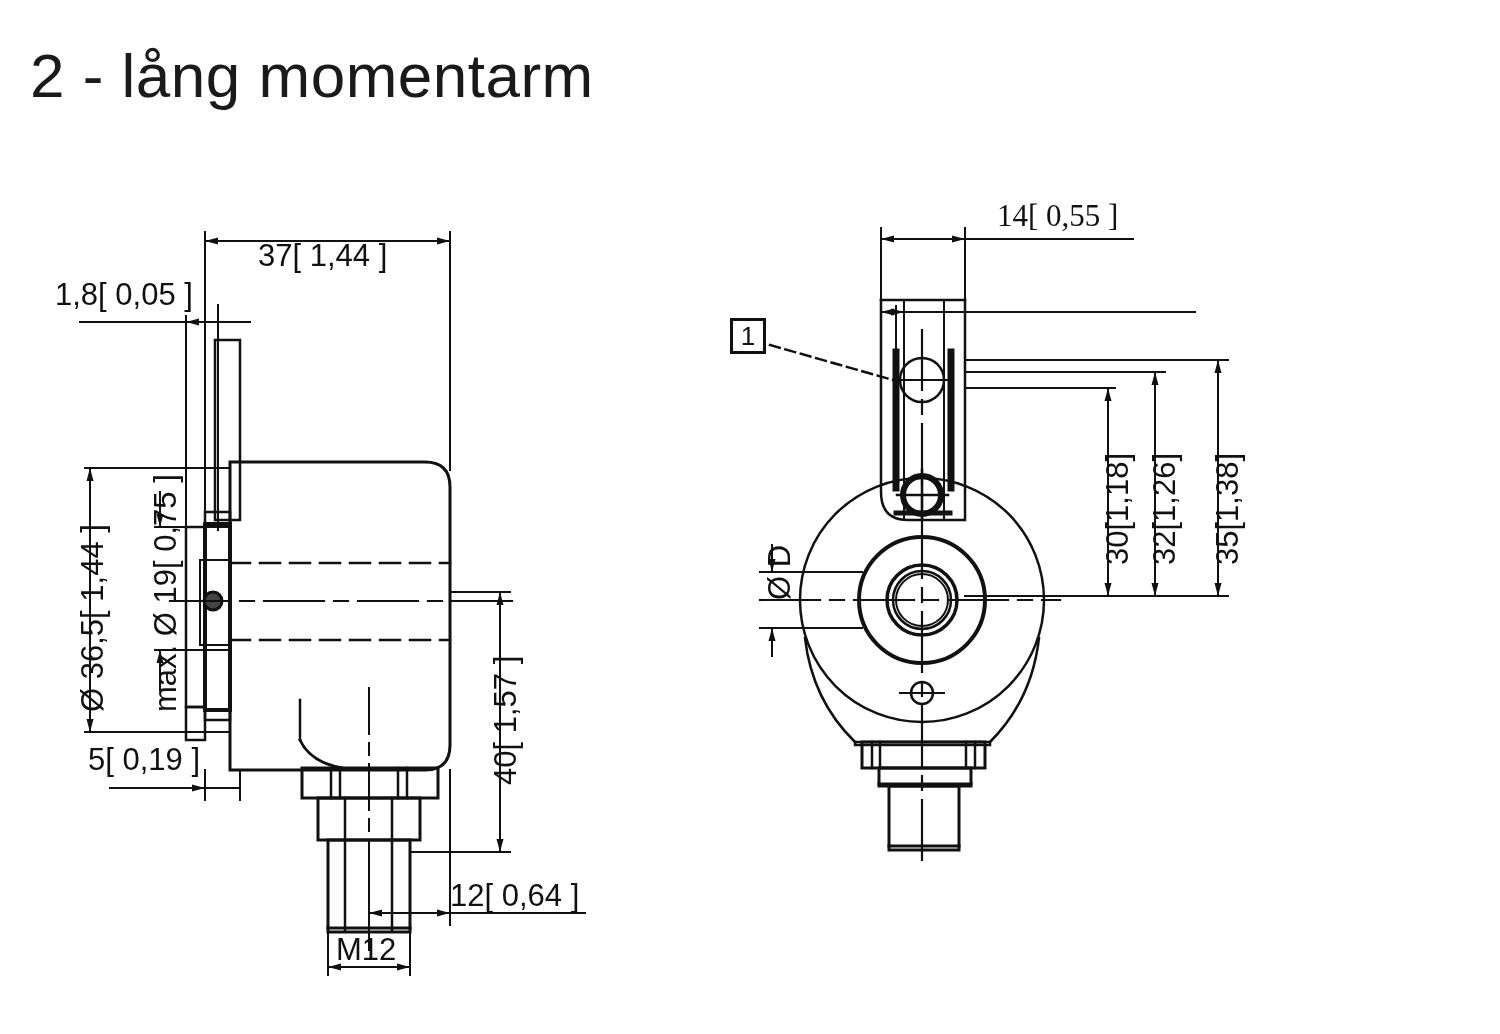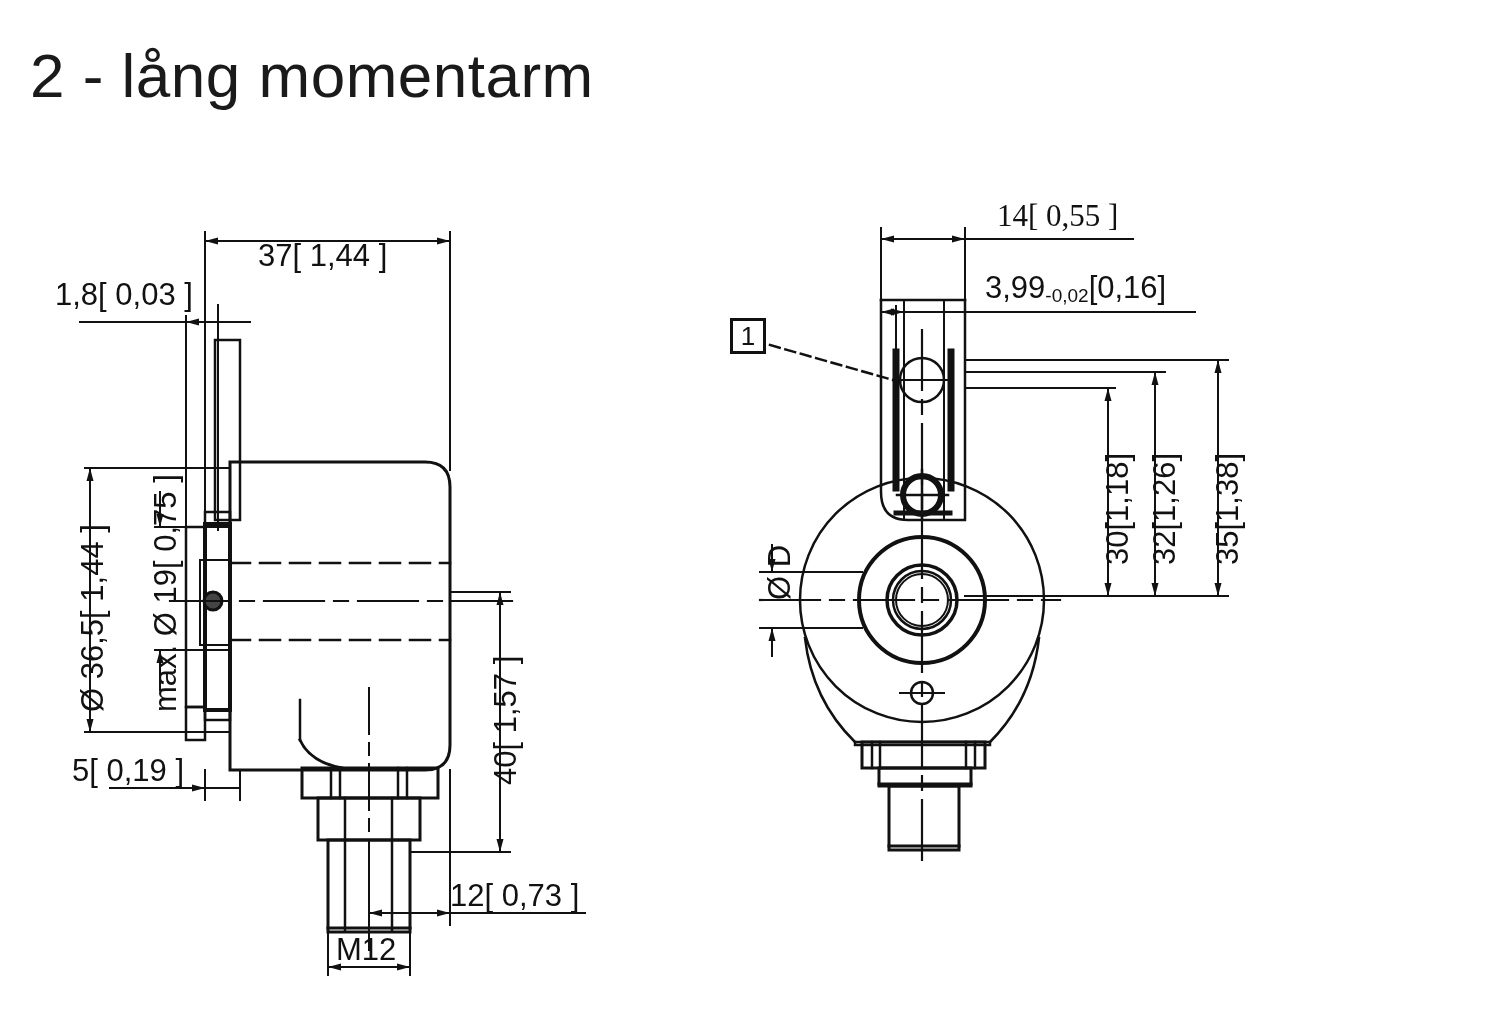"1,8[ 0,03 ]" div.dim-label { text: 0,03 -> 0,05 }
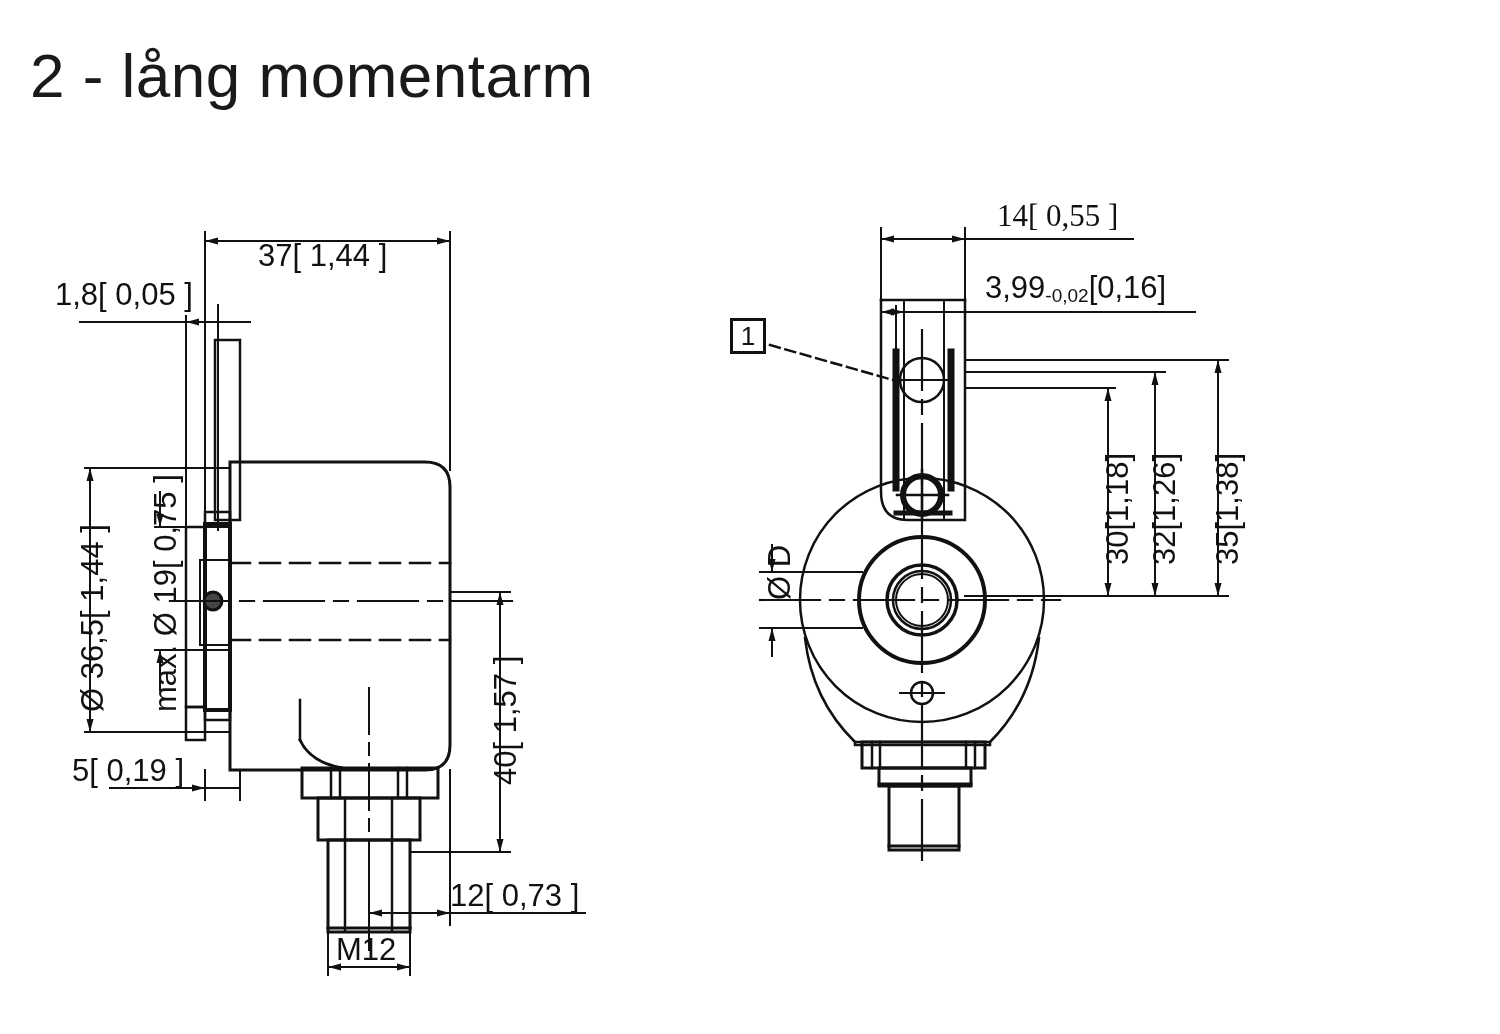"3,99-0,02[0,16]" div.dim-label { html: <div><span>3,99</span><span>-0,02</span><span>[0,16]</span></div> -> none }
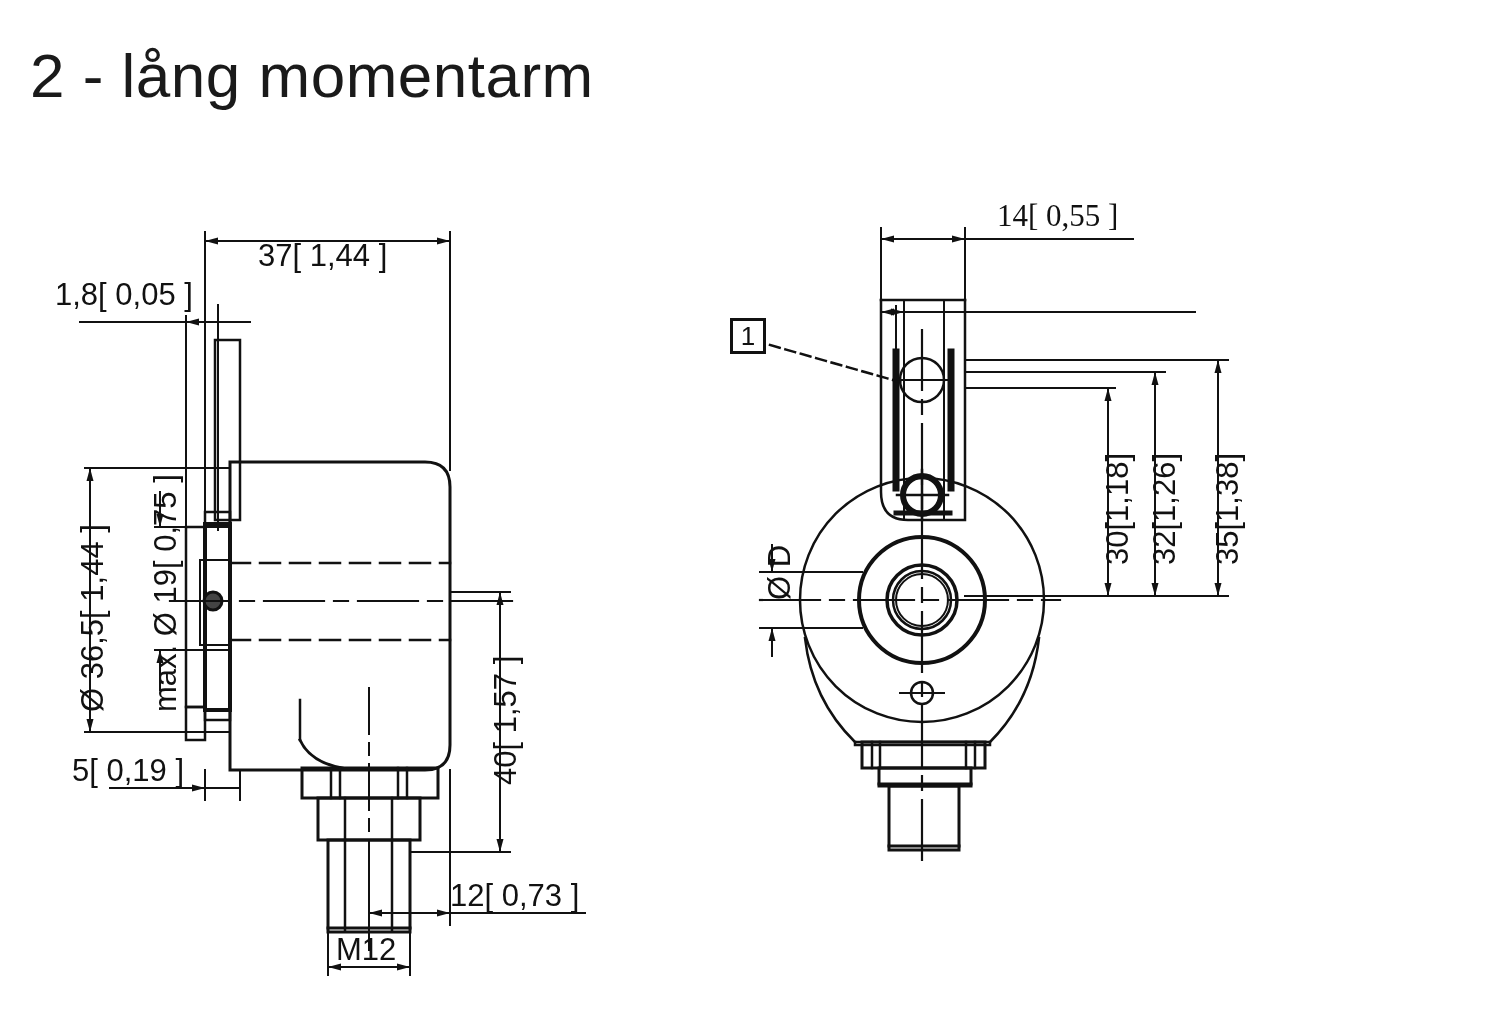"5[ 0,19 ]" div.dim-label { left: 72px -> 88px; margin-top: 11px -> none }
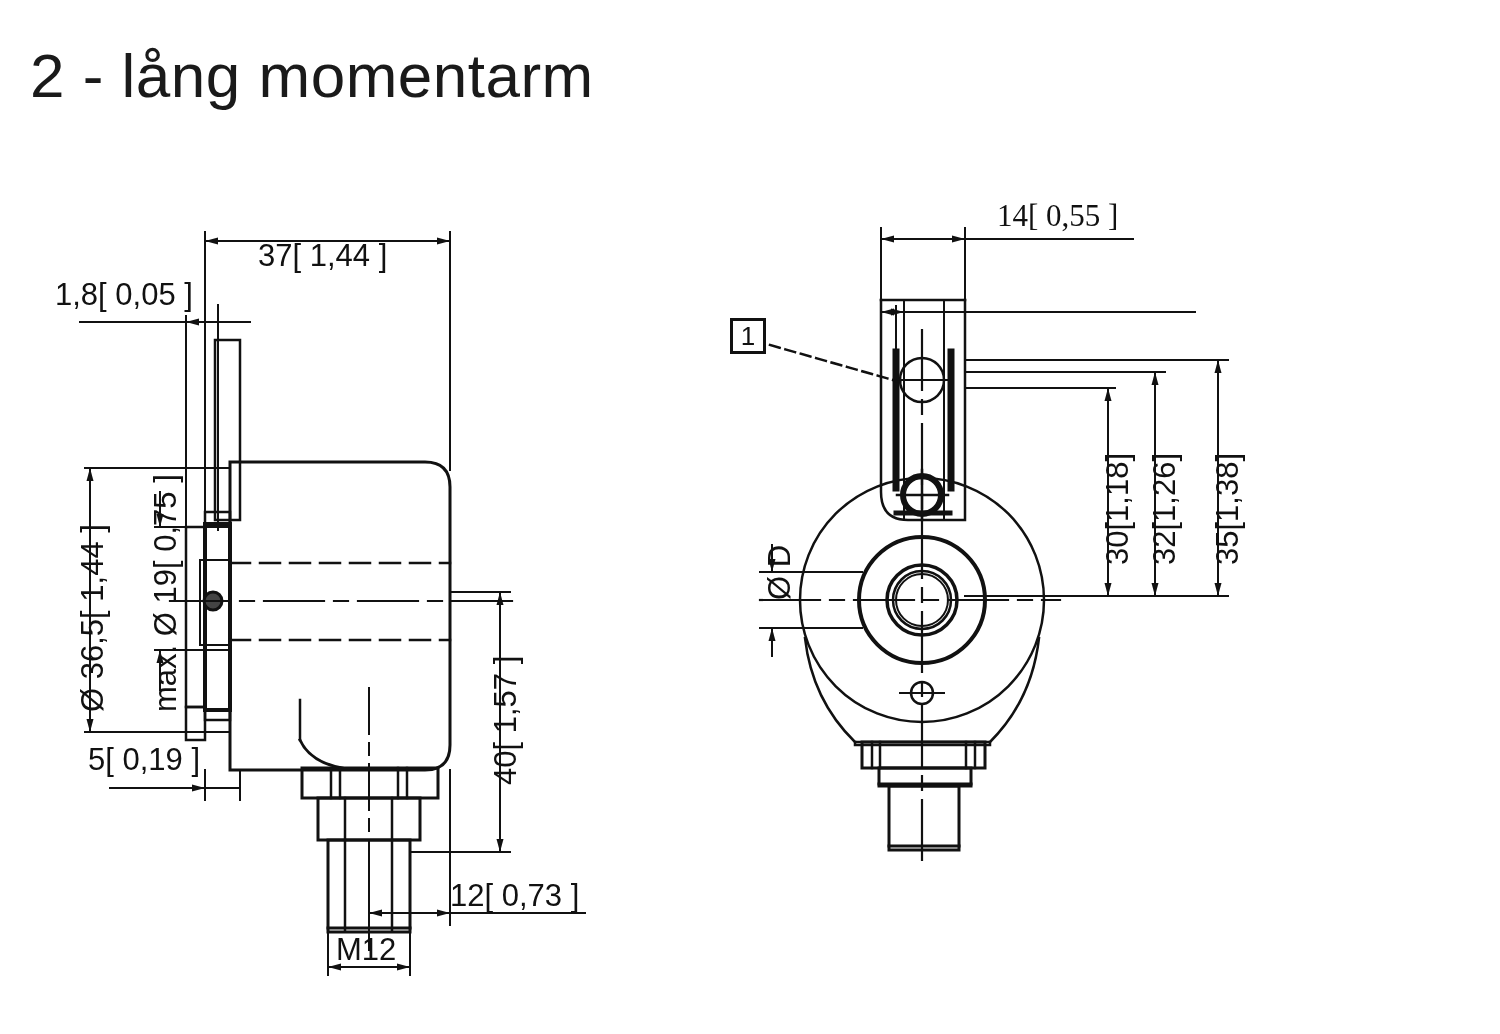"12[ 0,73 ]" div.dim-label { text: 0,73 -> 0,64 }
